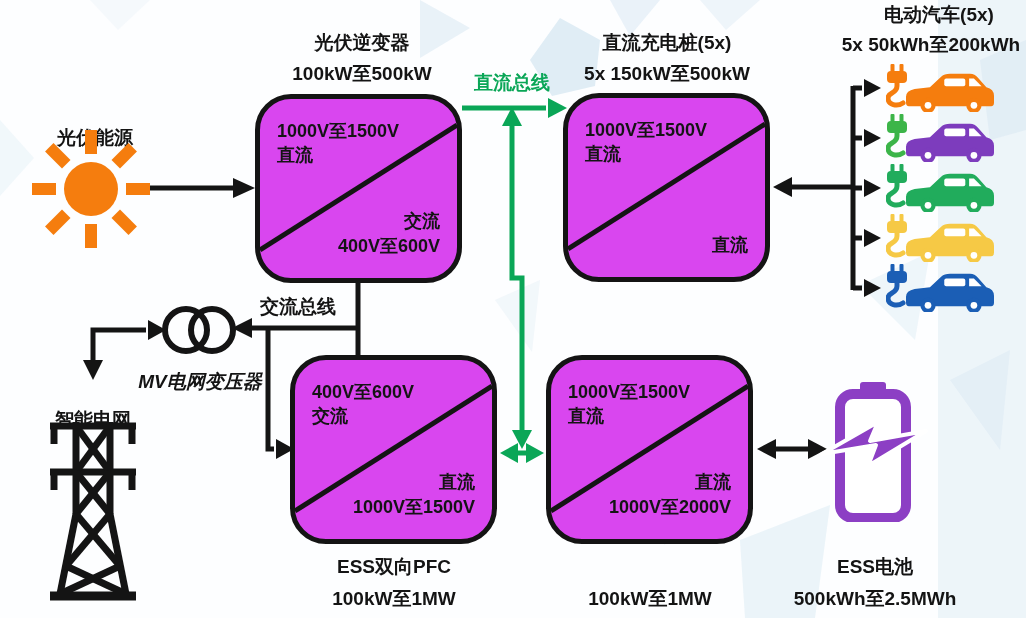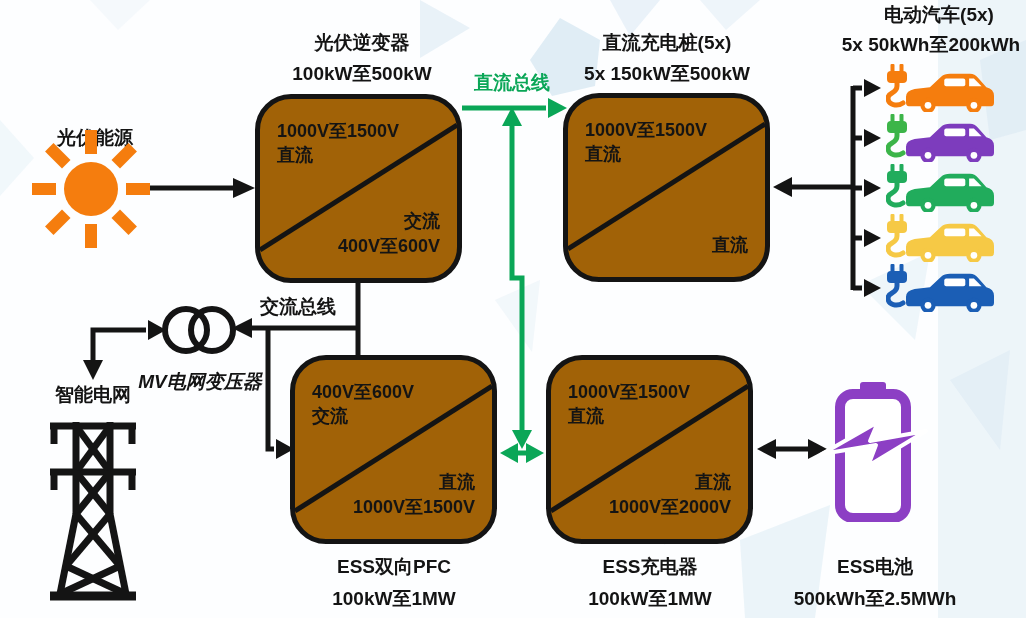"1000V至1500V" .conv-box { background: #a16207 -> #d946ef }
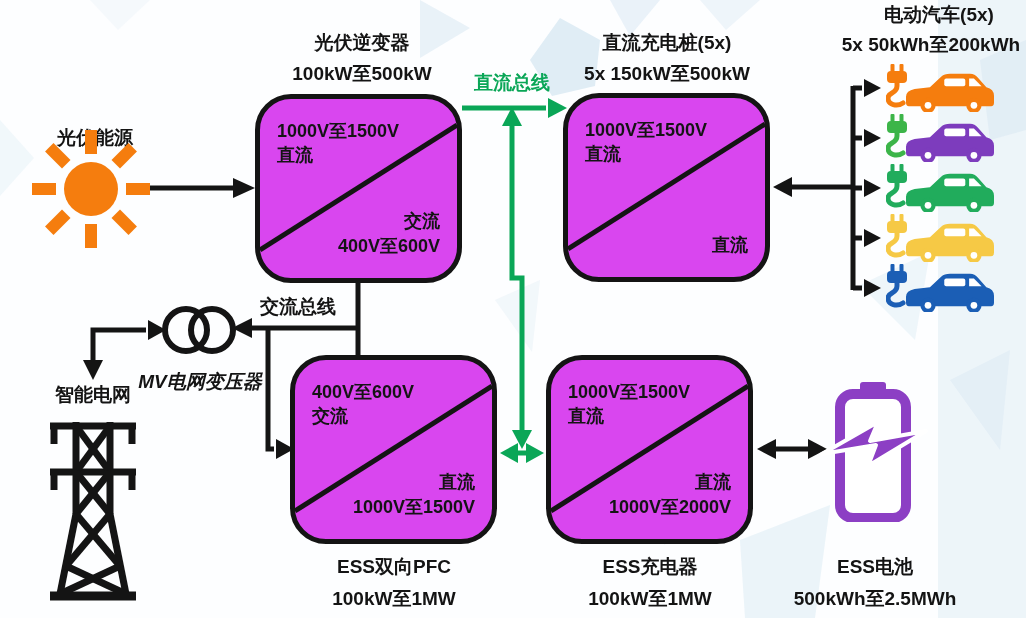"智能电网" div.lbl { top: 383px -> 408px }
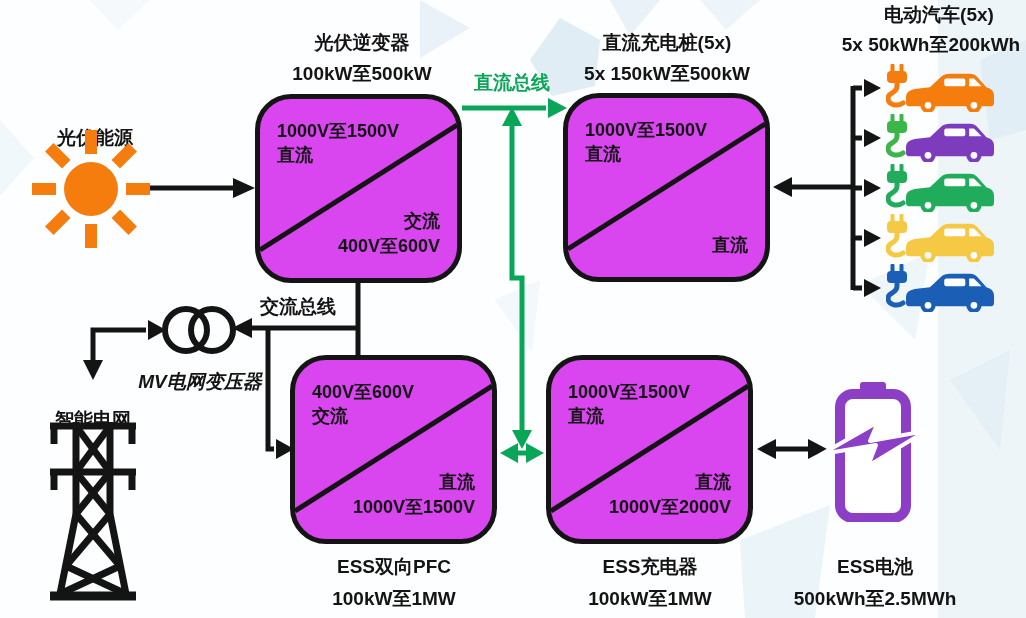"ESS充电器" div.lbl { html: <div>ESS充电器</div> -> none }
